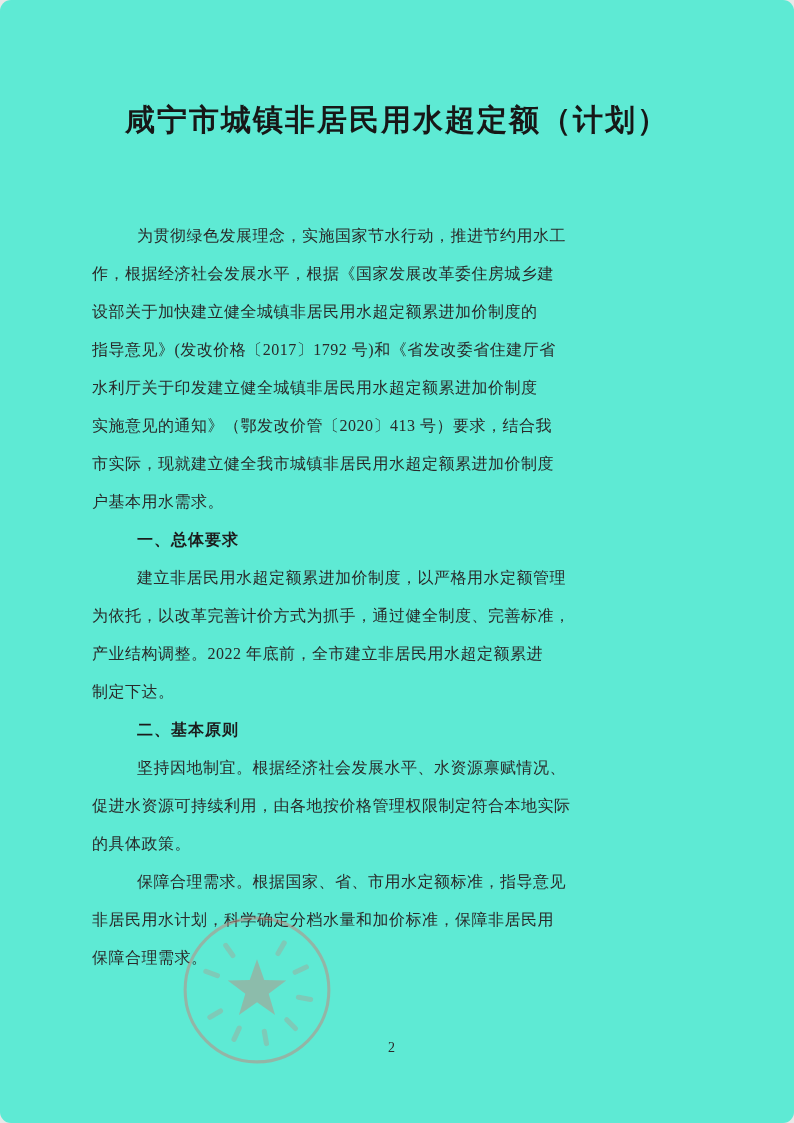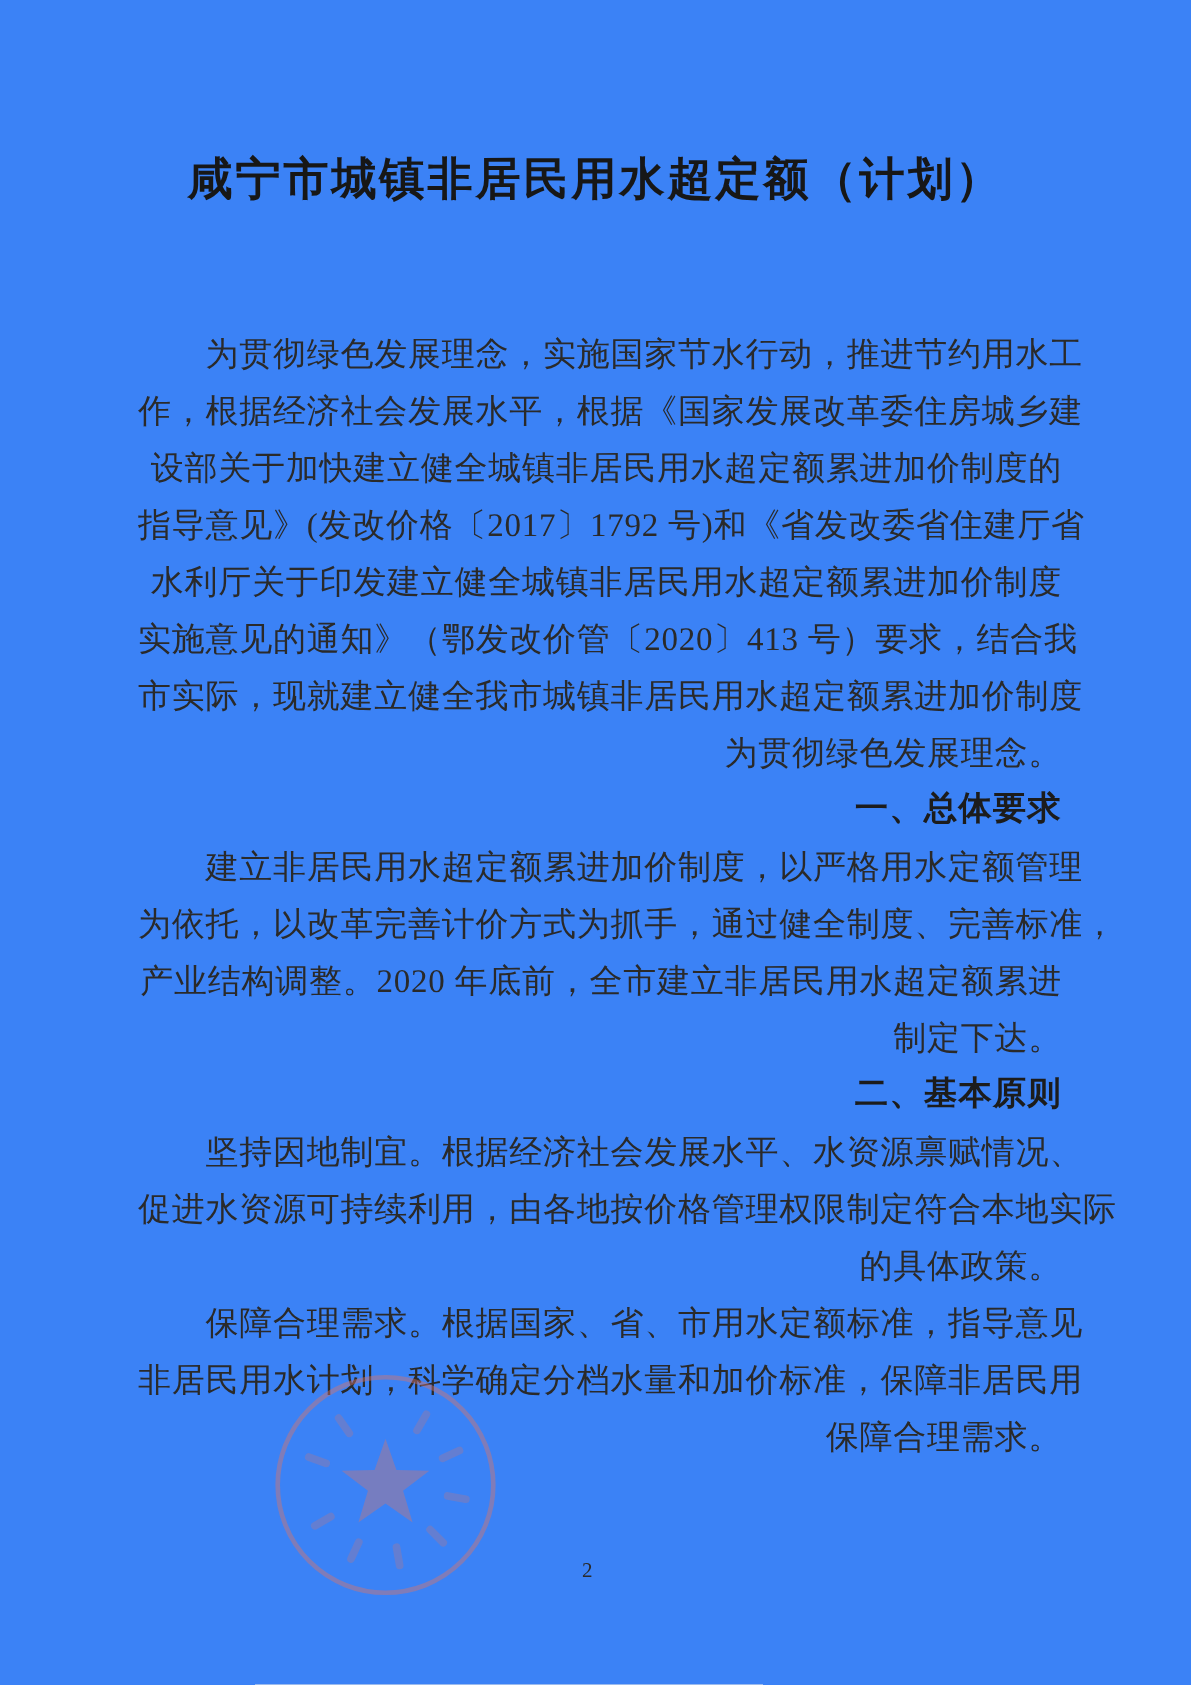"咸宁市城镇非居民用水超定额（计划）" .page { background: #3b82f6 -> #5eead4; border-radius: none -> 11px }
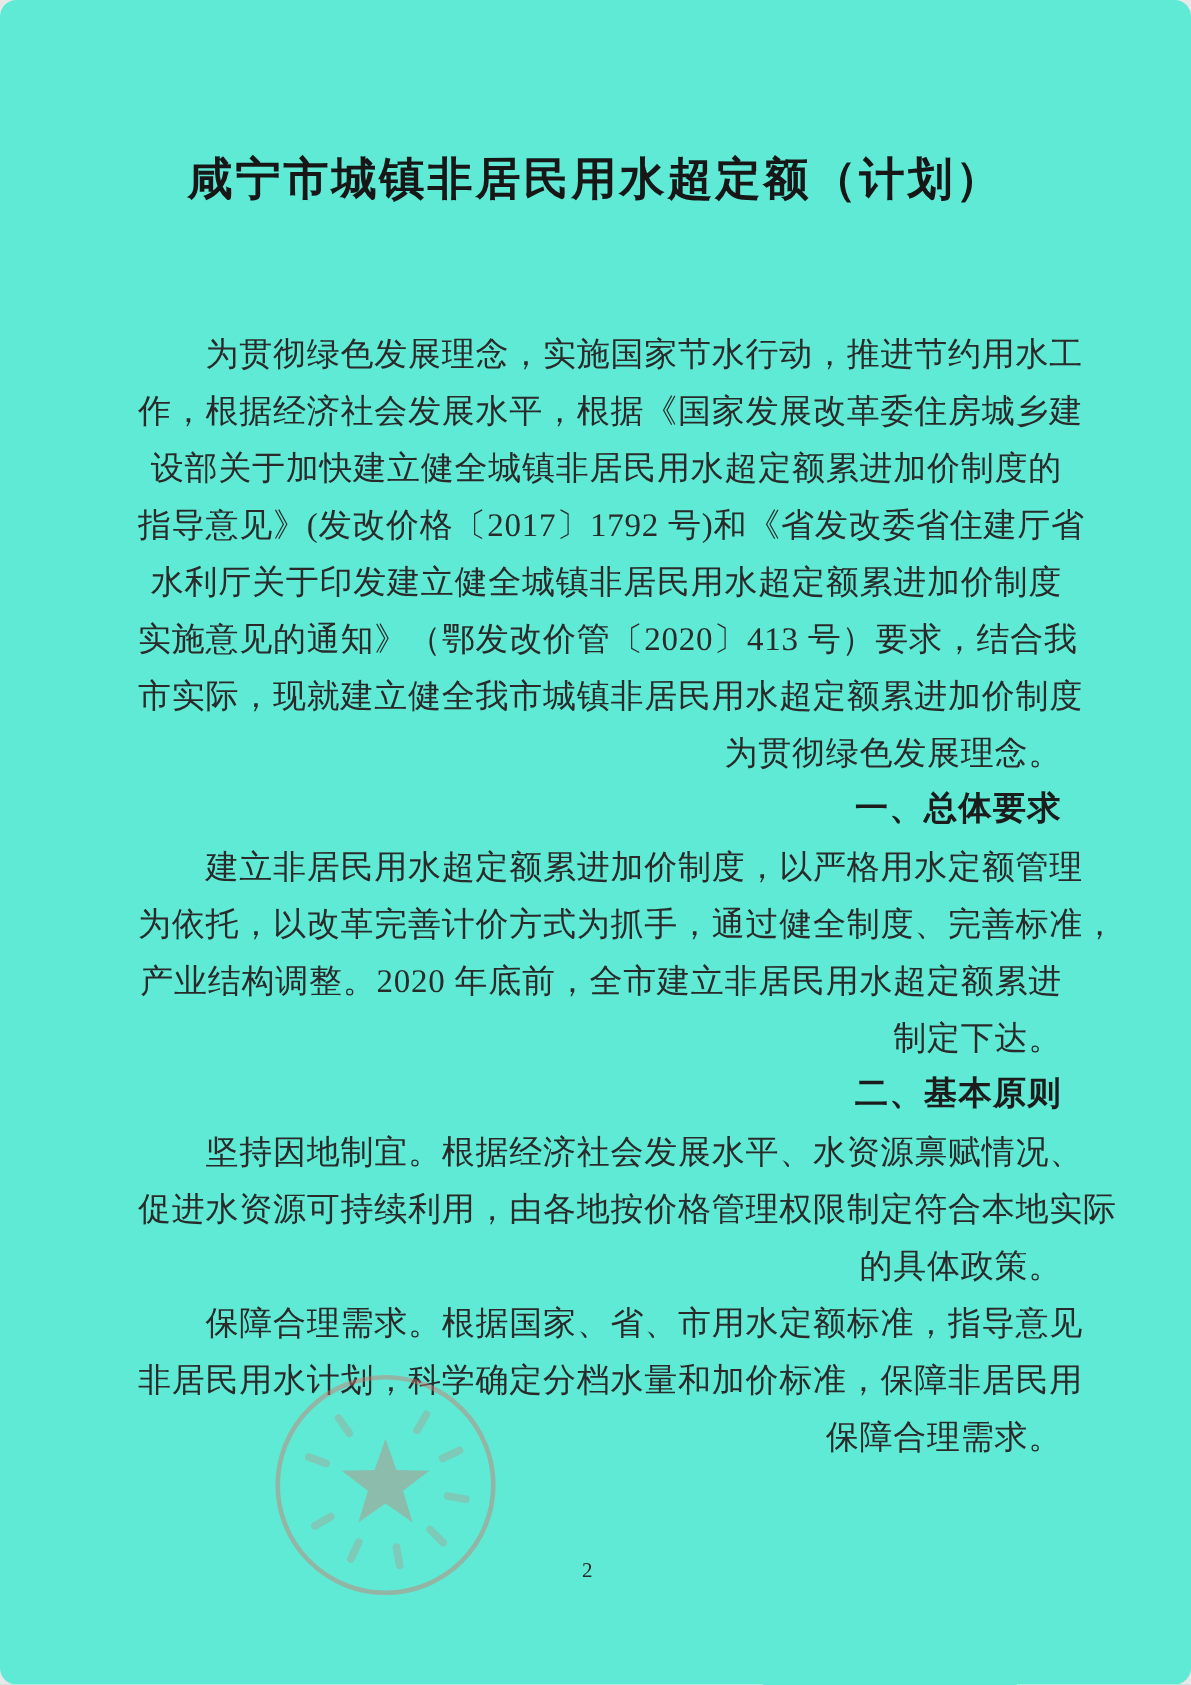"为贯彻绿色发展理念，实施国家节水行动，推进节约用水工" .content { font-size: 22px -> 16px; text-align: right -> none }
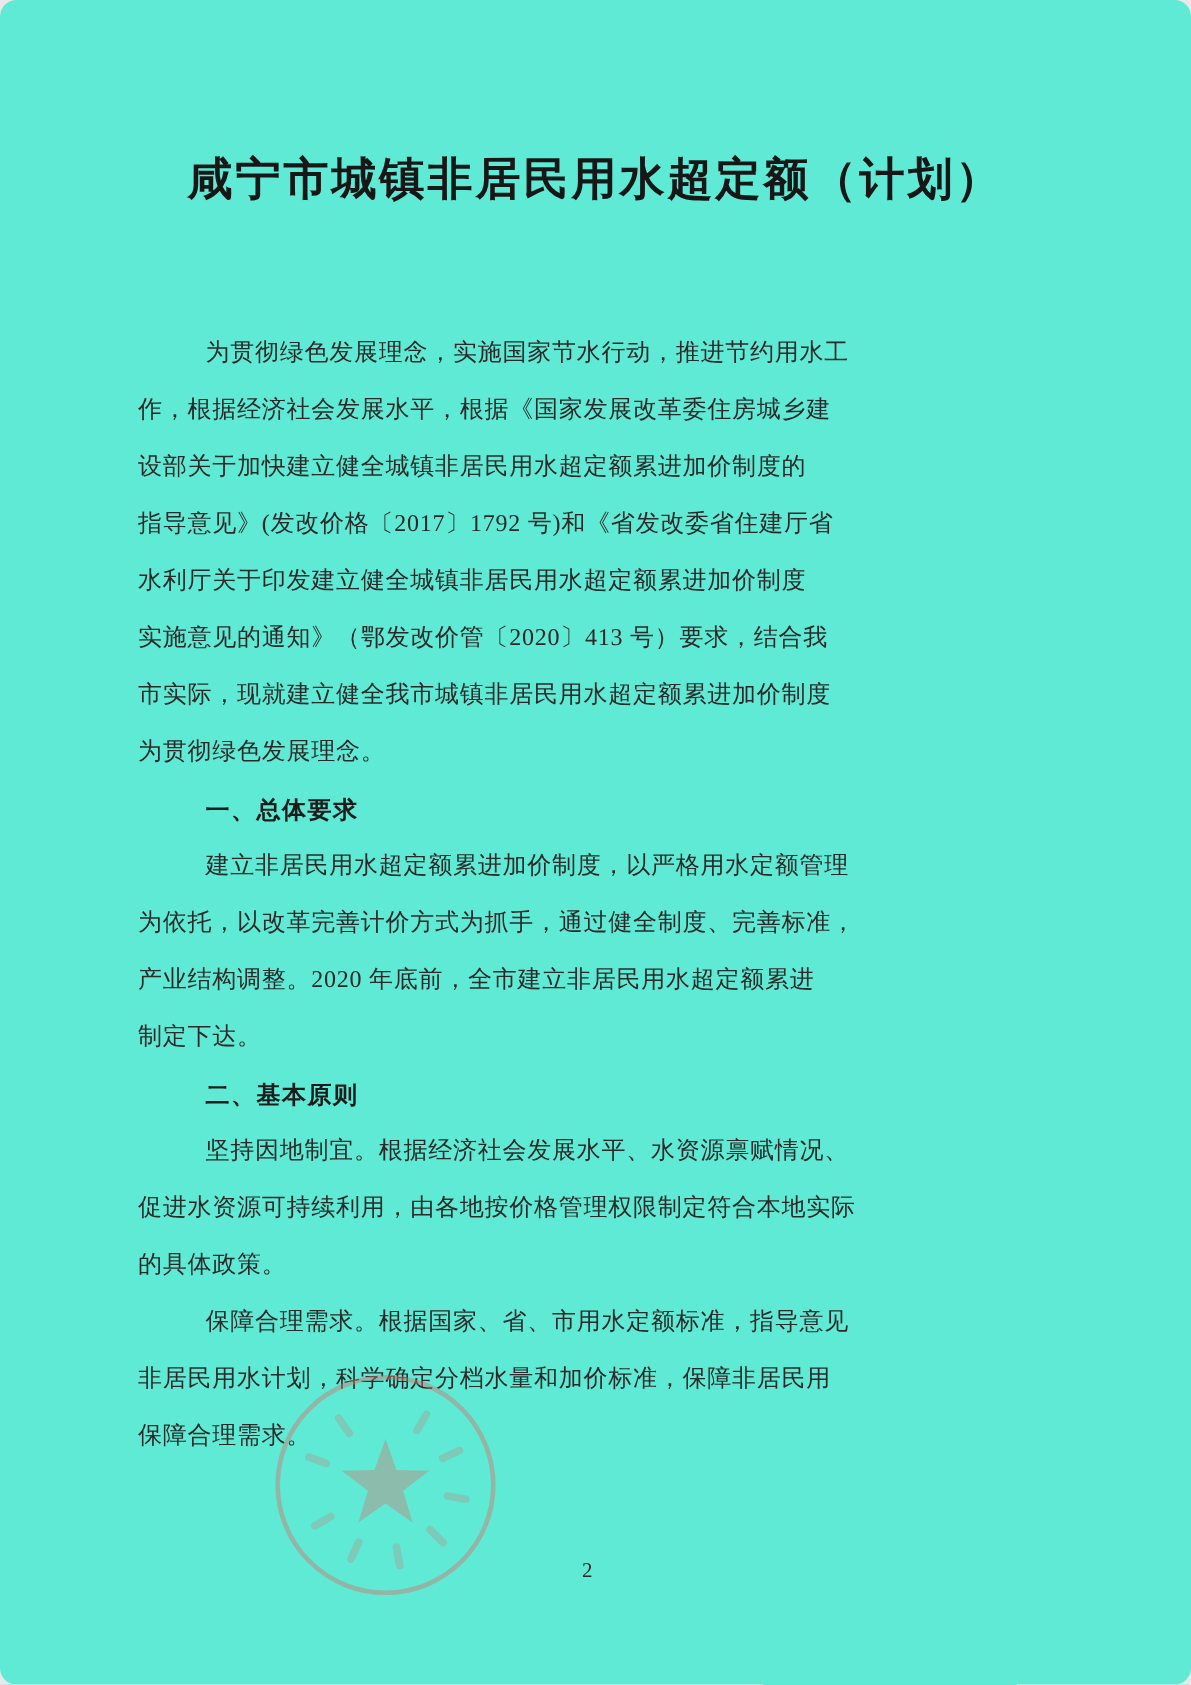"为贯彻绿色发展理念。" div.line { text: 为贯彻绿色发展理念 -> 户基本用水需求 }
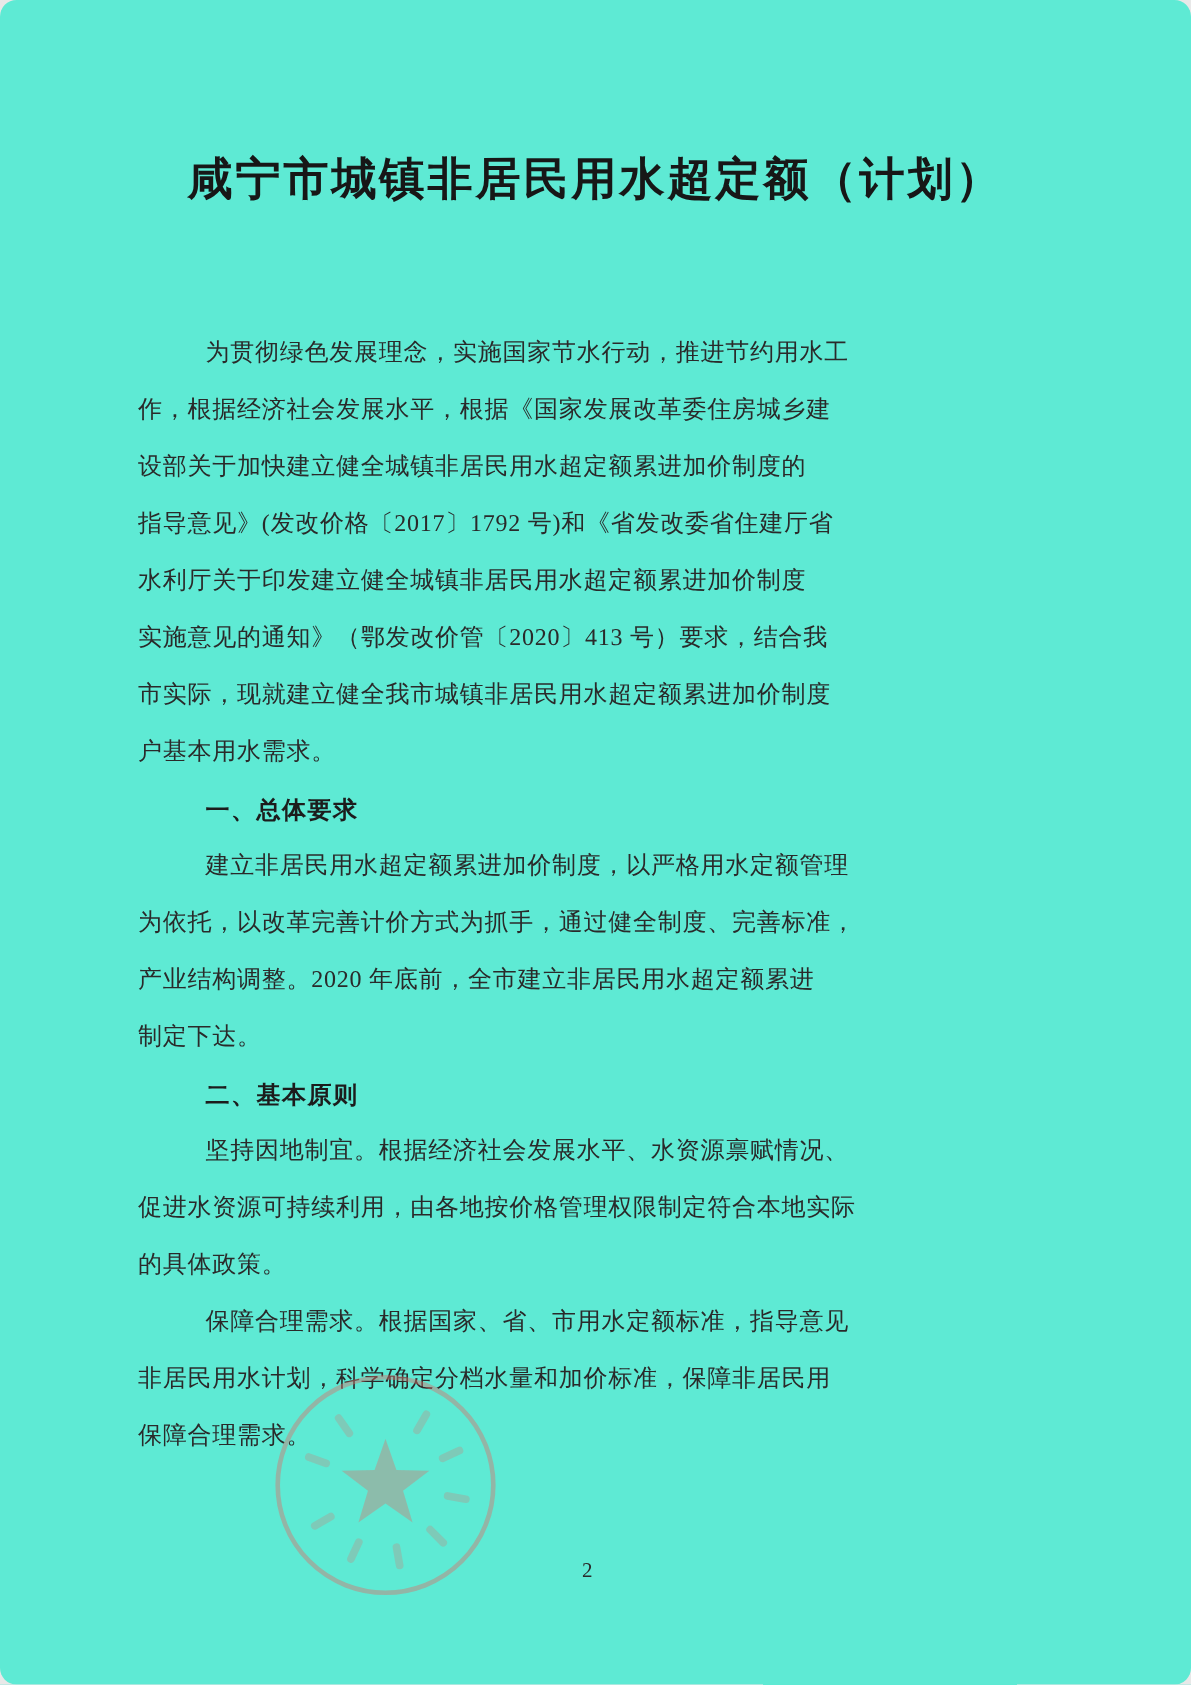"产业结构调整。2020 年底前，全市建立非居民用水超定额累进" div.line { text: 2020 -> 2022 }
